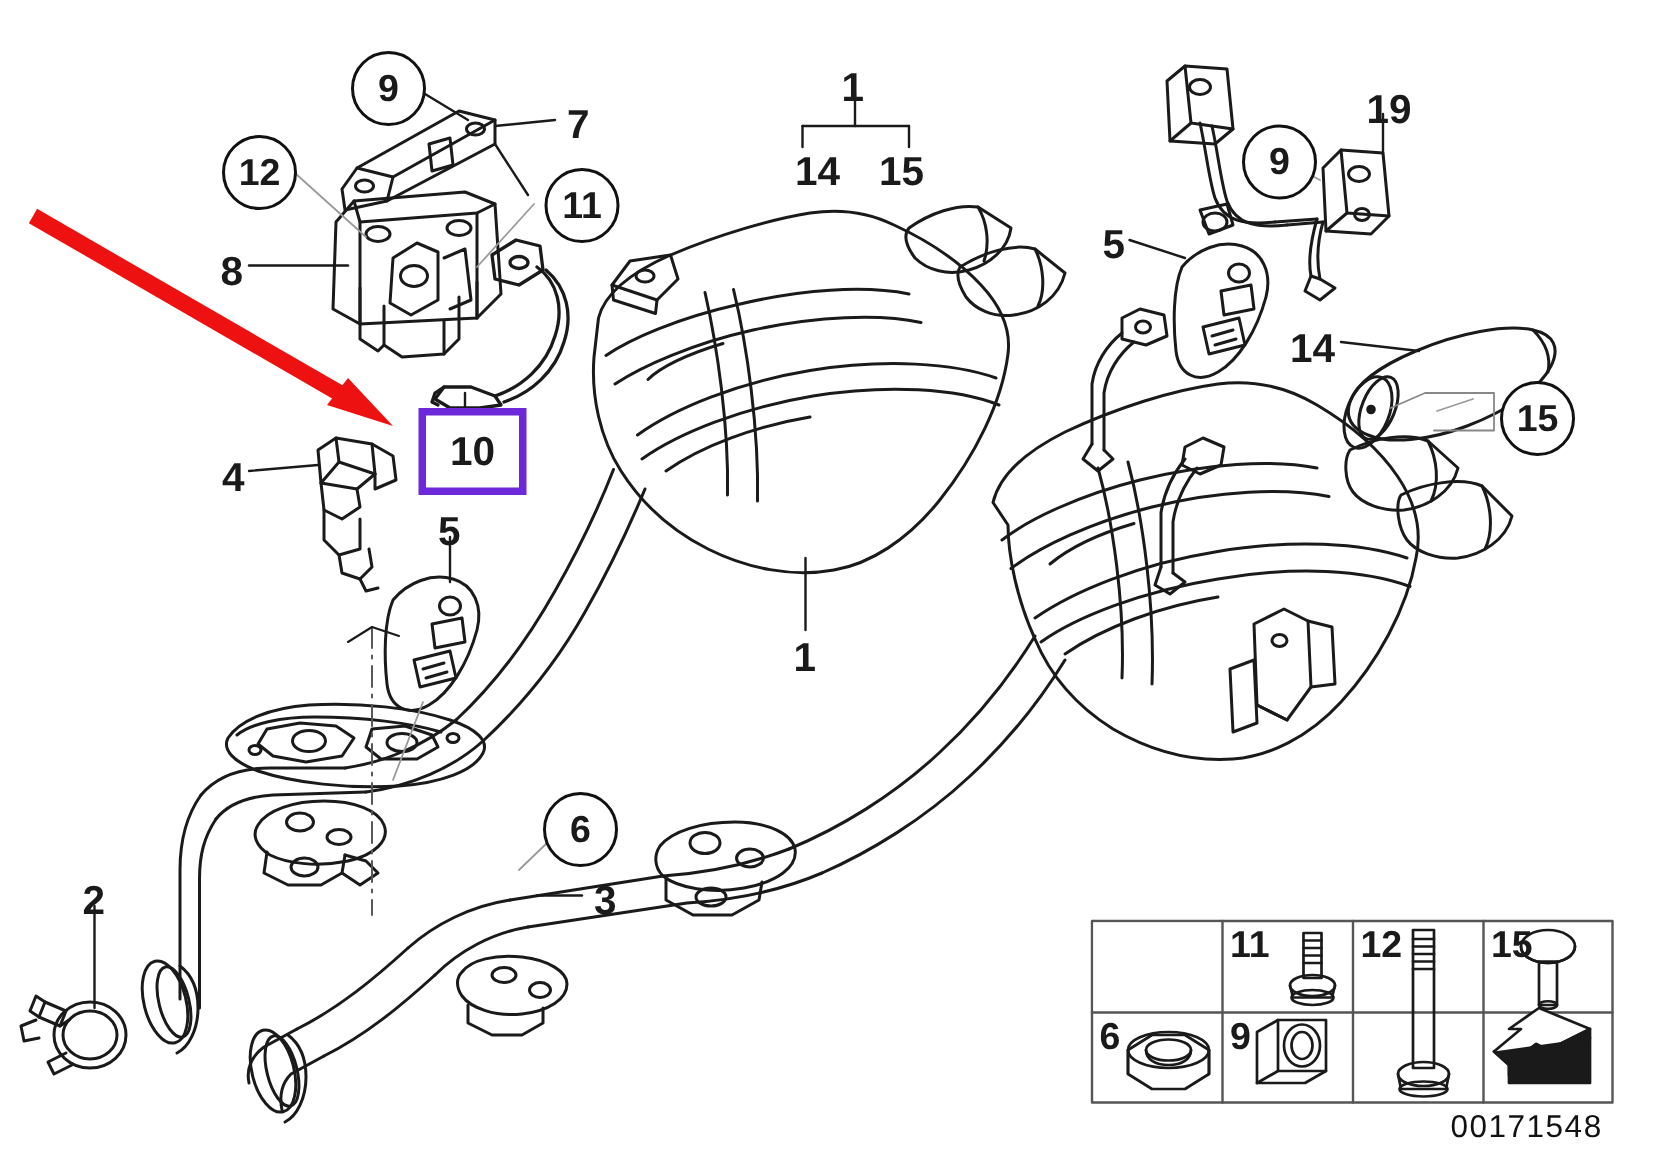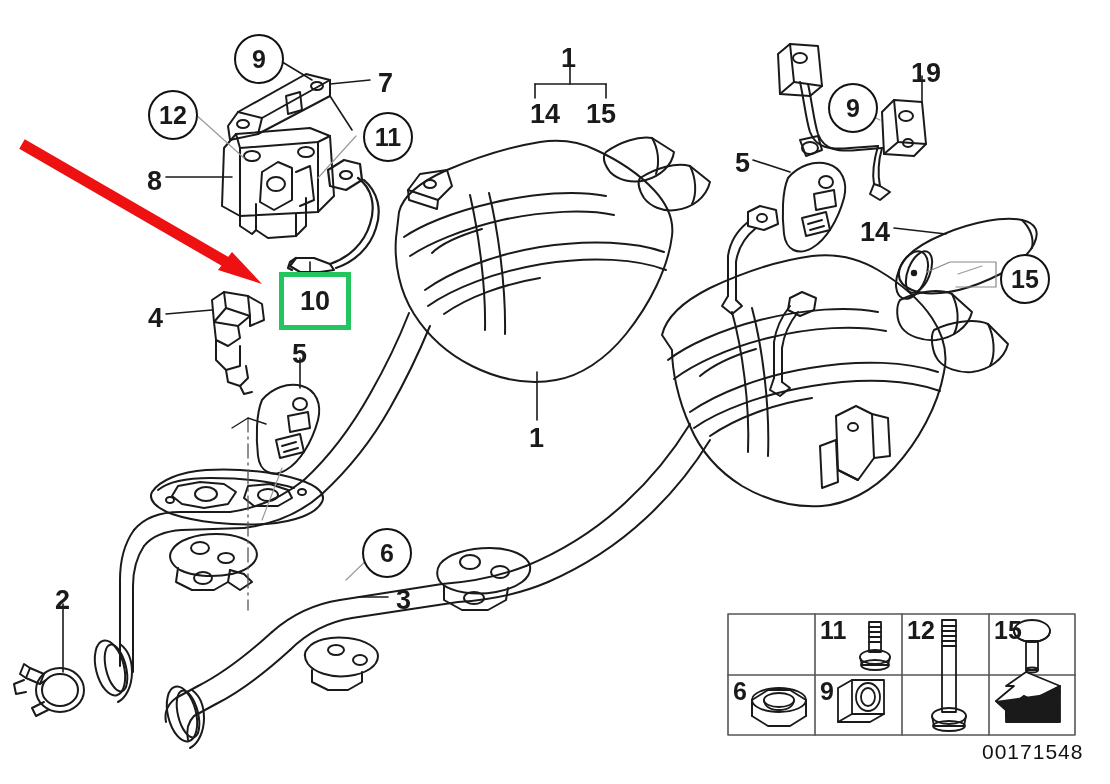"10" .callout.boxed { border: 5px solid #22c55e -> 5px solid #6d28d9 }
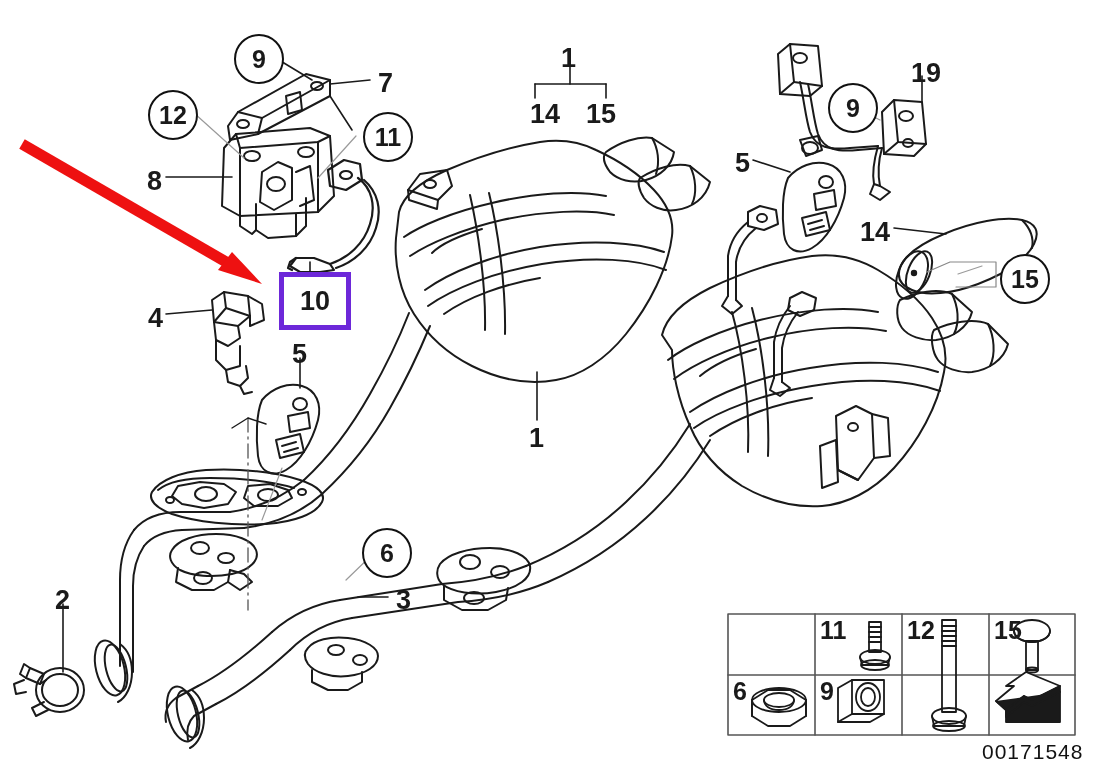"00171548" #partnumber { margin-left: 15px -> none }
